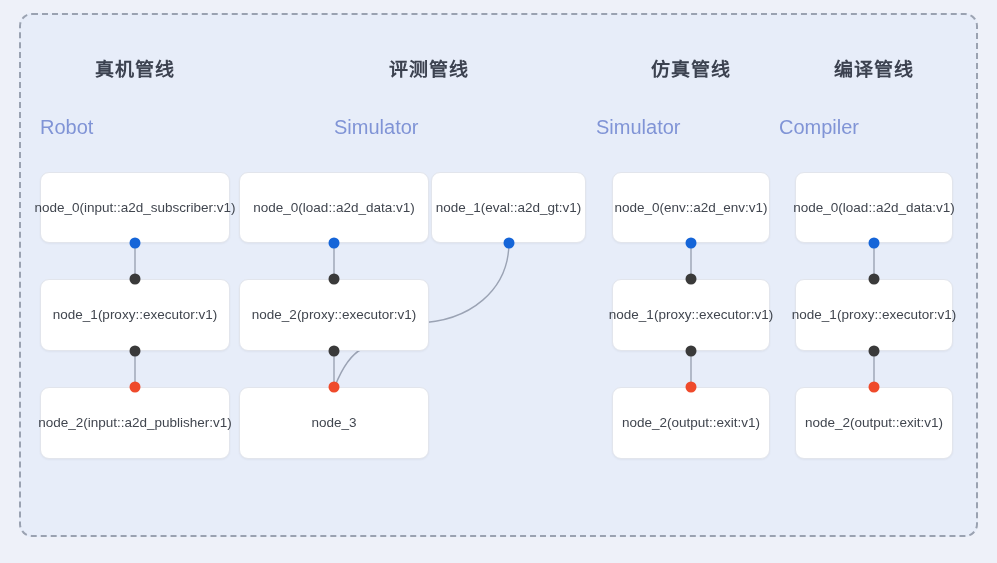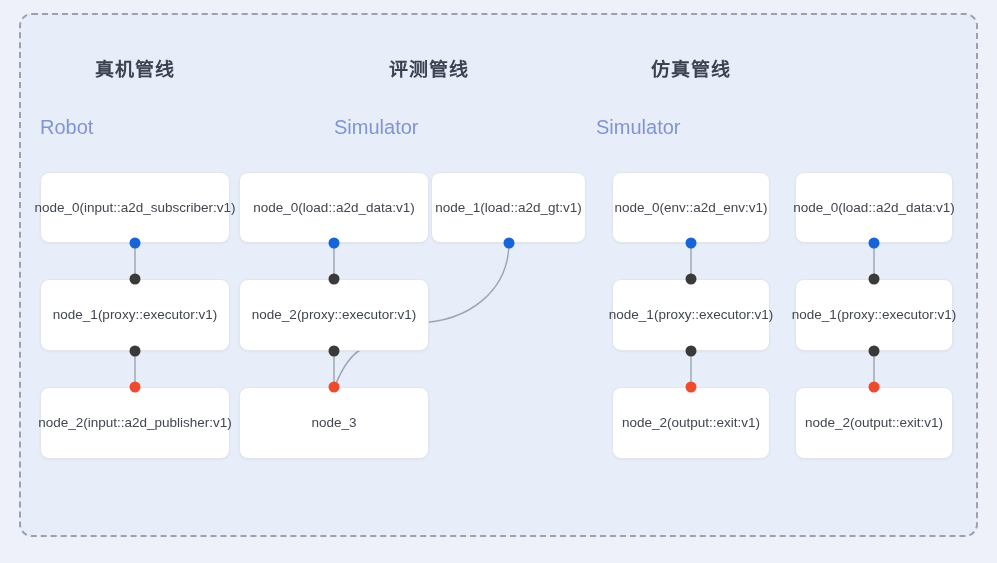"编译管线" div.pipeline-column { html: none -> <div> <div>编译管线</div> <div>Compiler</div> </div> }
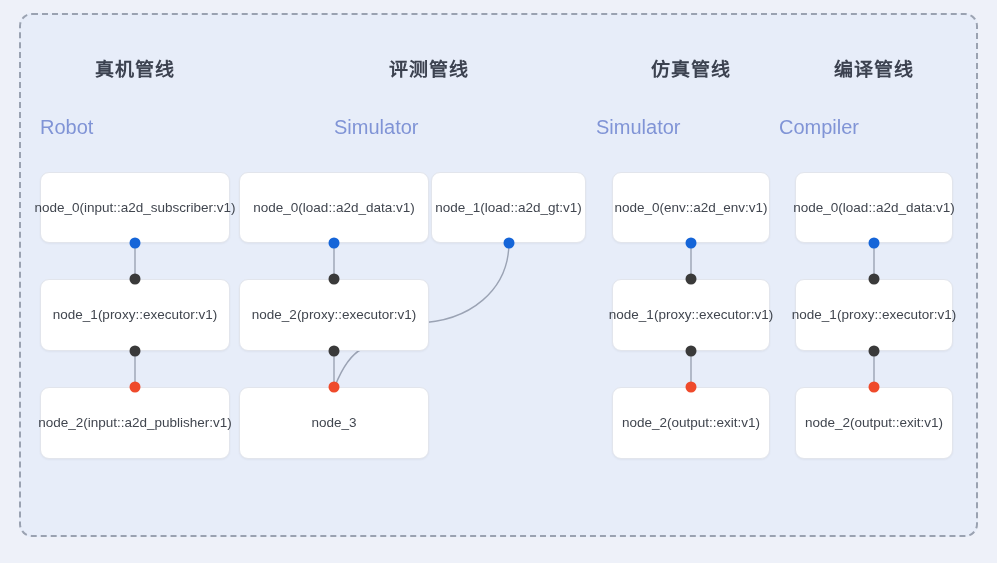"(load::a2d_gt:v1)" div.node-type { text: load::a2d -> eval::a2d }
